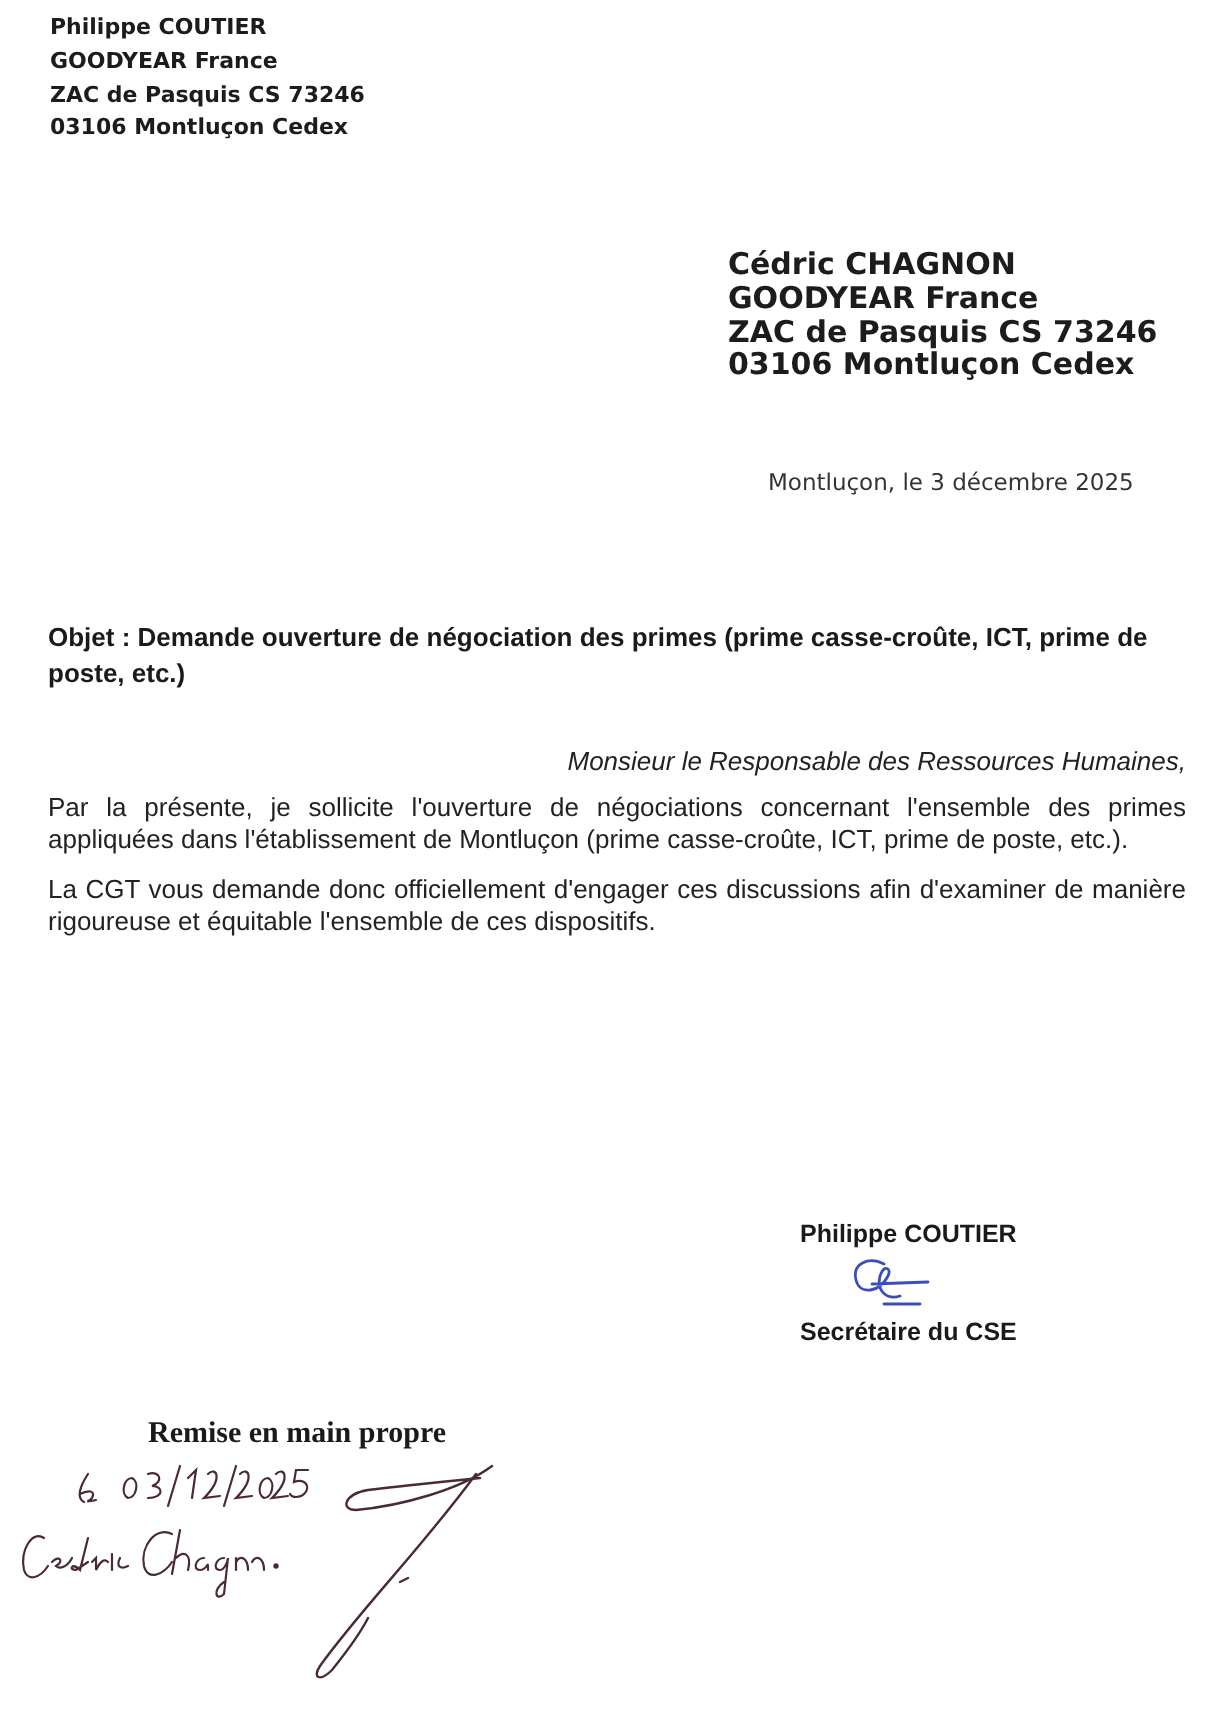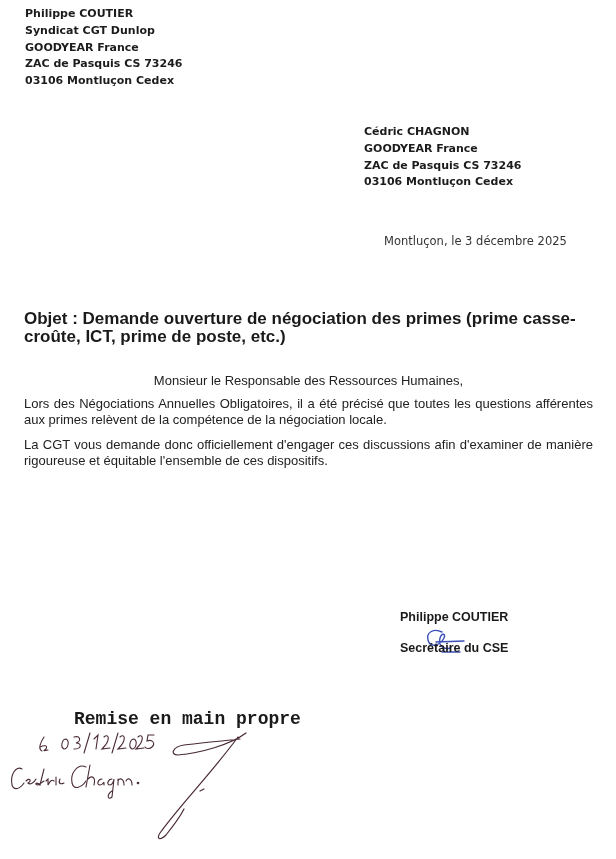"Syndicat CGT Dunlop" div.line { html: <div>Syndicat CGT Dunlop</div> -> none }
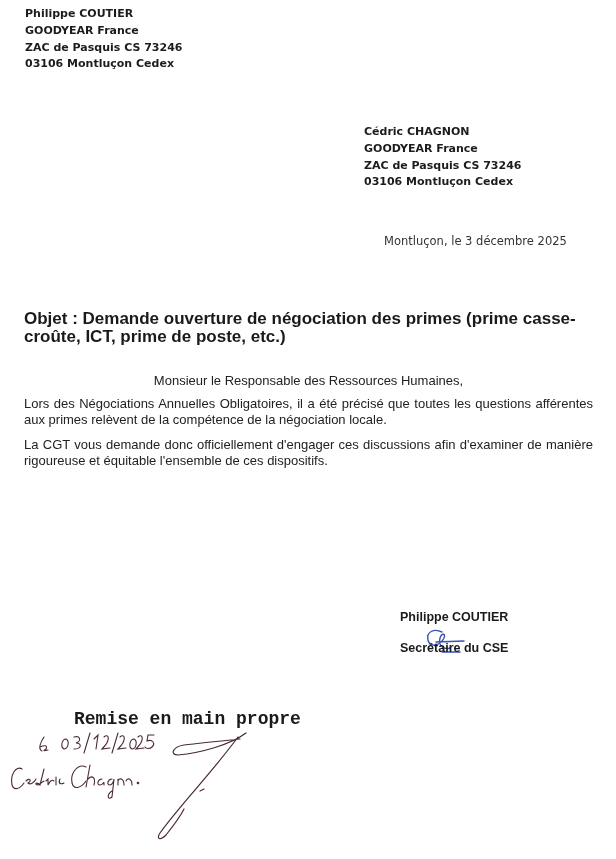"Cédric CHAGNON" .recipient { font-size: 11px -> 15px }
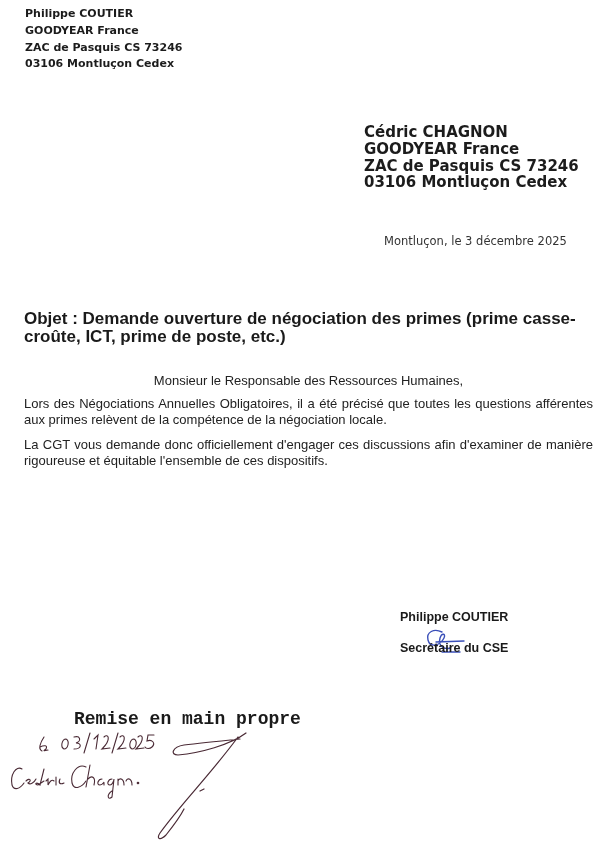"Objet : Demande ouverture de" .object { font-size: 17px -> 13px }
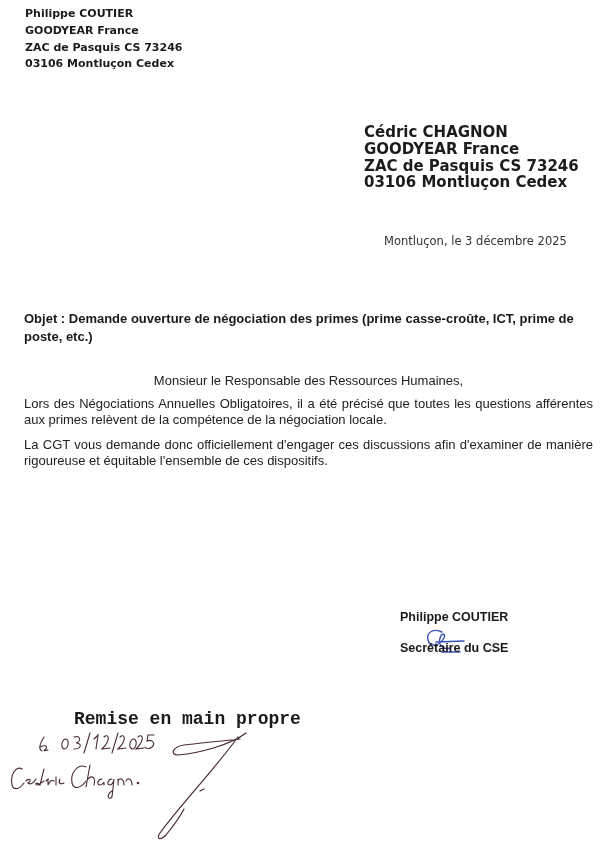"Monsieur le Responsable des Ressources" .body-text p.salutation { font-style: none -> italic; text-align: center -> right }
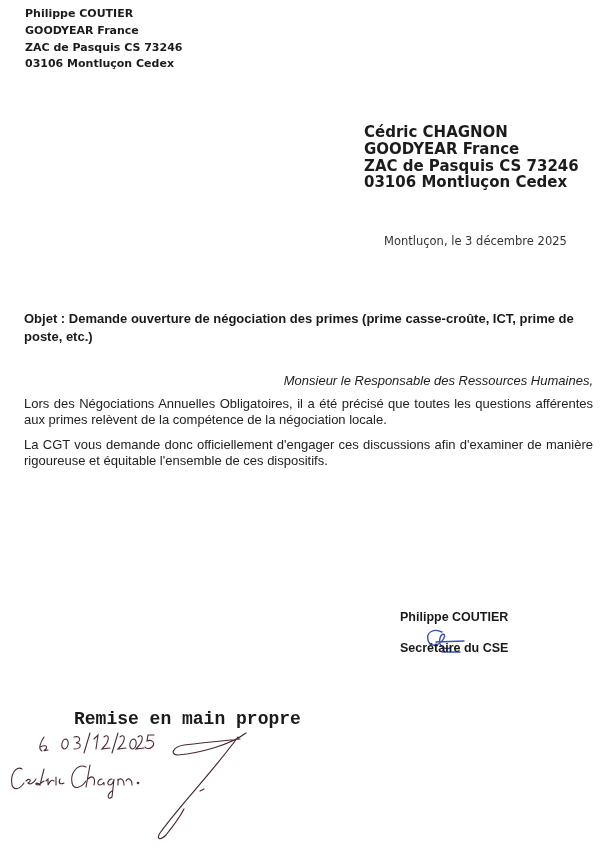"Par la présente, je sollicite" p { html: none -> <p>Par la présente, je sollicite l'ouverture de négociations concernant l'ensemble des primes appliquées dans l'établissement de Montluçon (prime casse-croûte, ICT, prime de poste, etc.).</p> }
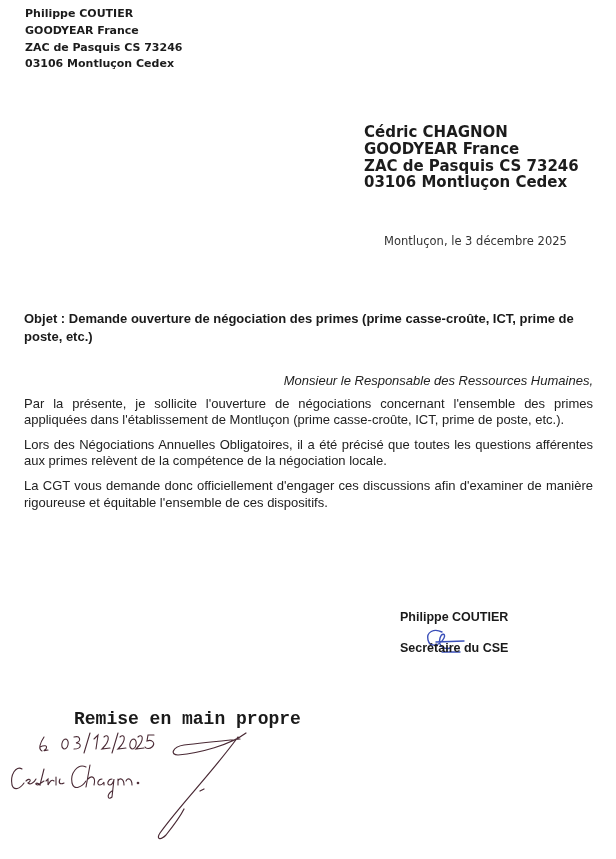"Lors des Négociations Annuelles" p { html: <p>Lors des Négociations Annuelles Obligatoires, il a été précisé que toutes les questions afférentes aux primes relèvent de la compétence de la négociation locale.</p> -> none }
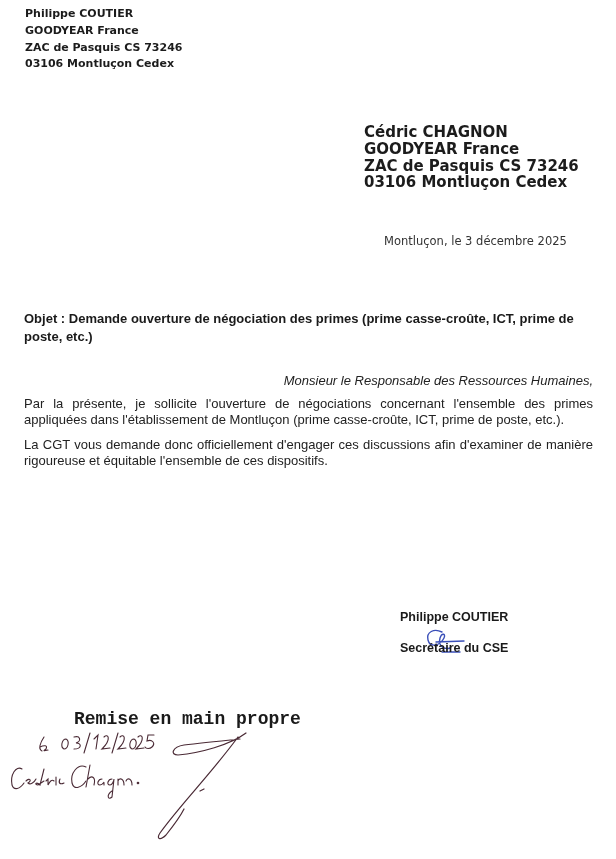"Secrétaire du CSE" .sig-title { top: 31px -> 49px }
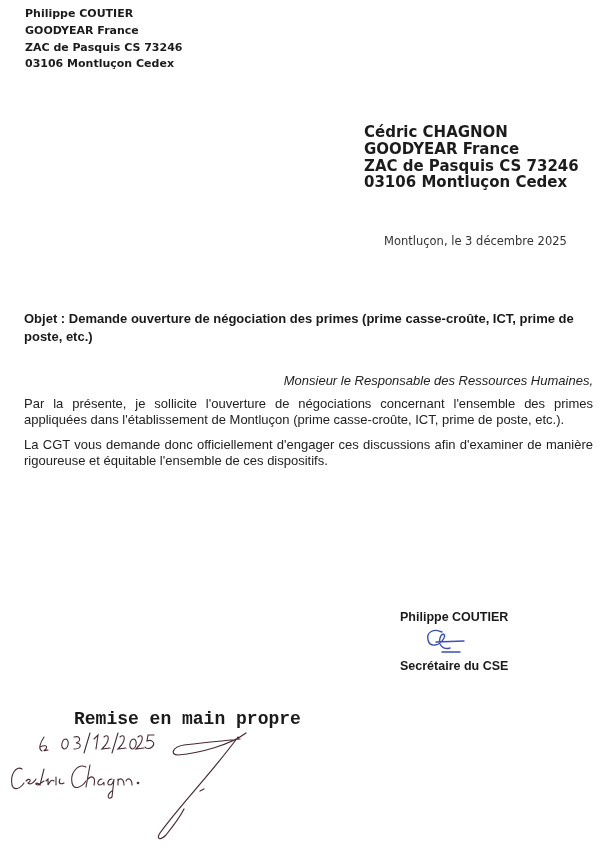"Remise en main propre" .remise { font-family: Liberation Mono, monospace -> Liberation Serif, serif; font-size: 18px -> 15px }
